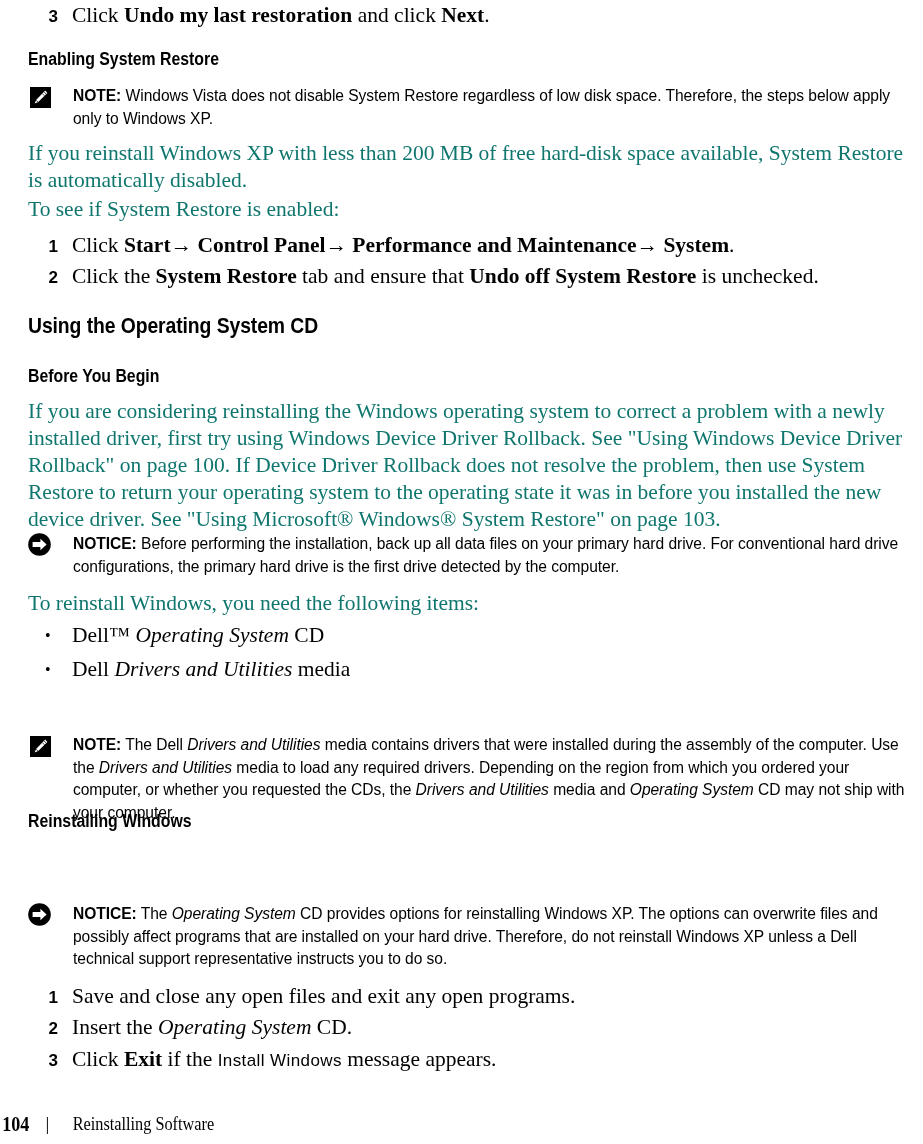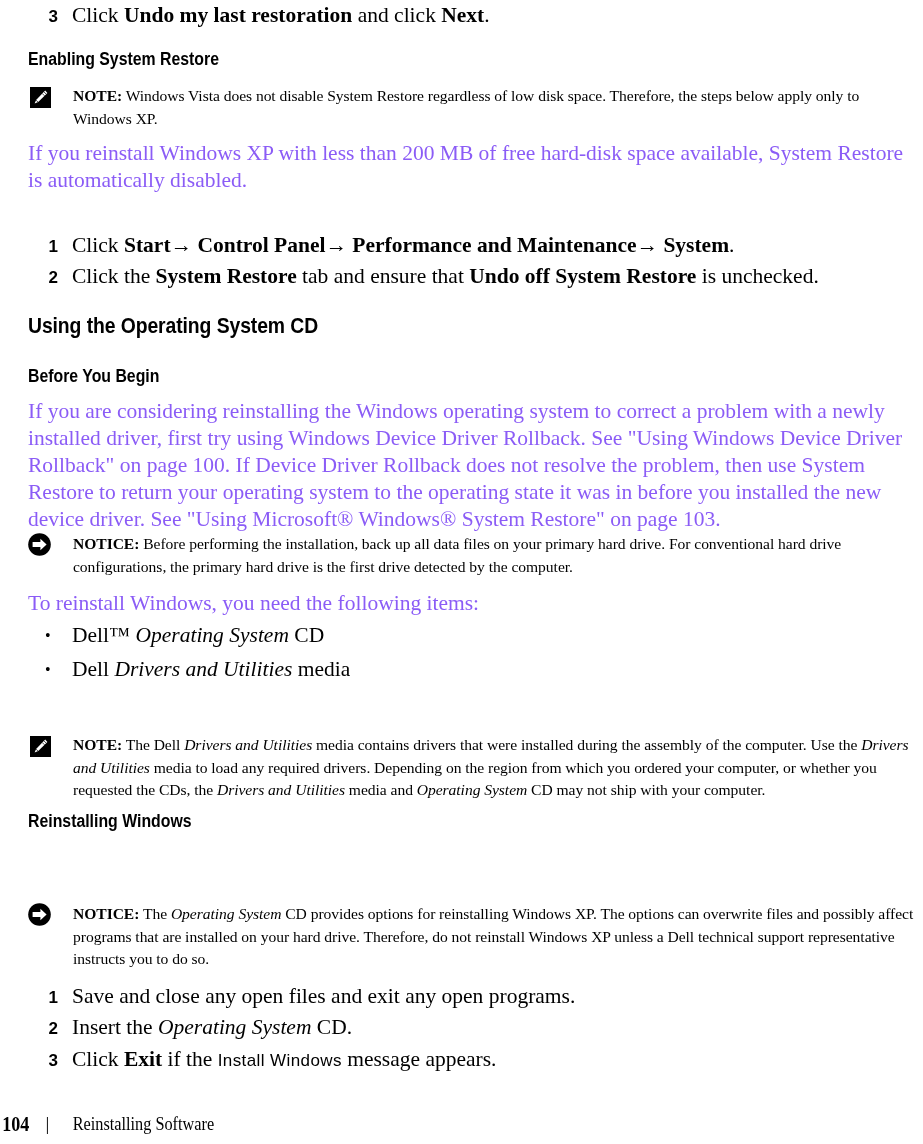"NOTE: Windows Vista does not" .admon .body { font-family: Liberation Serif, serif -> Liberation Sans, sans-serif }
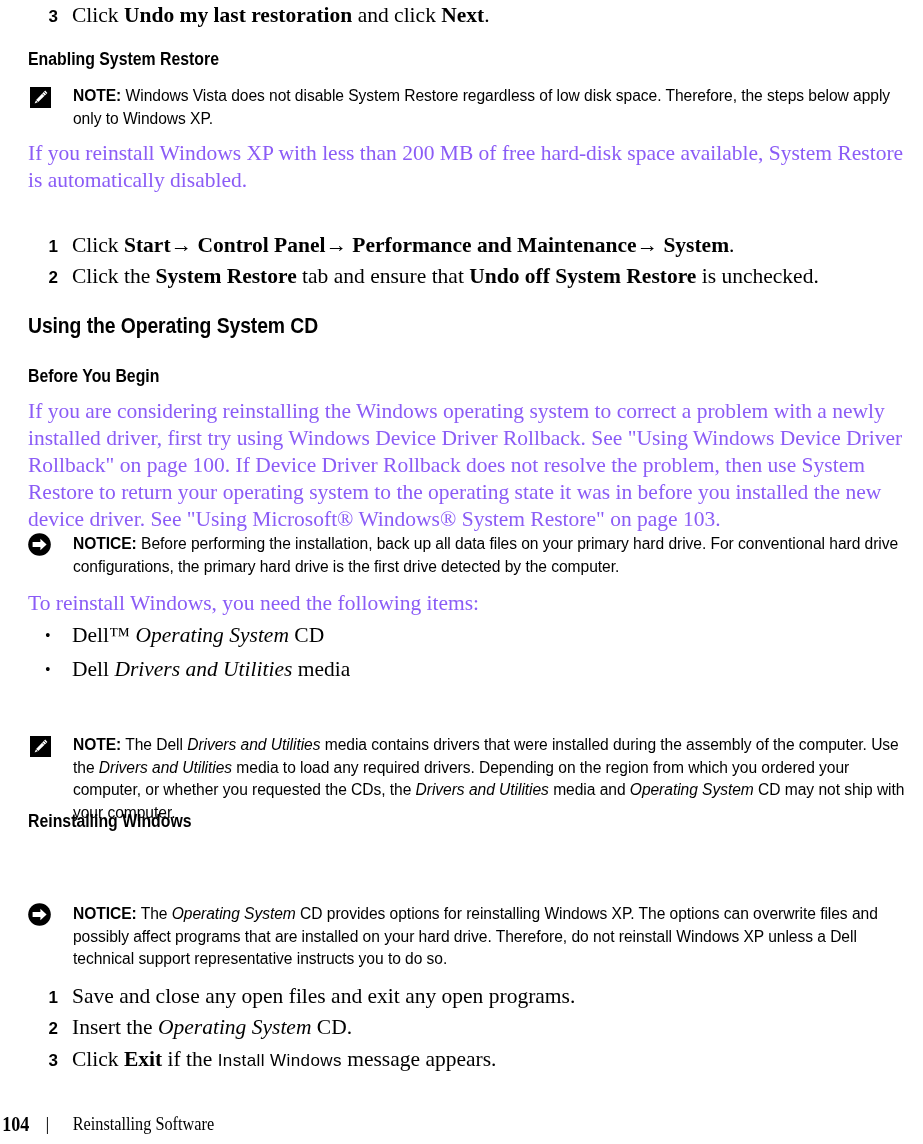"If you reinstall Windows XP" .para { color: #8b5cf6 -> #0f766e }
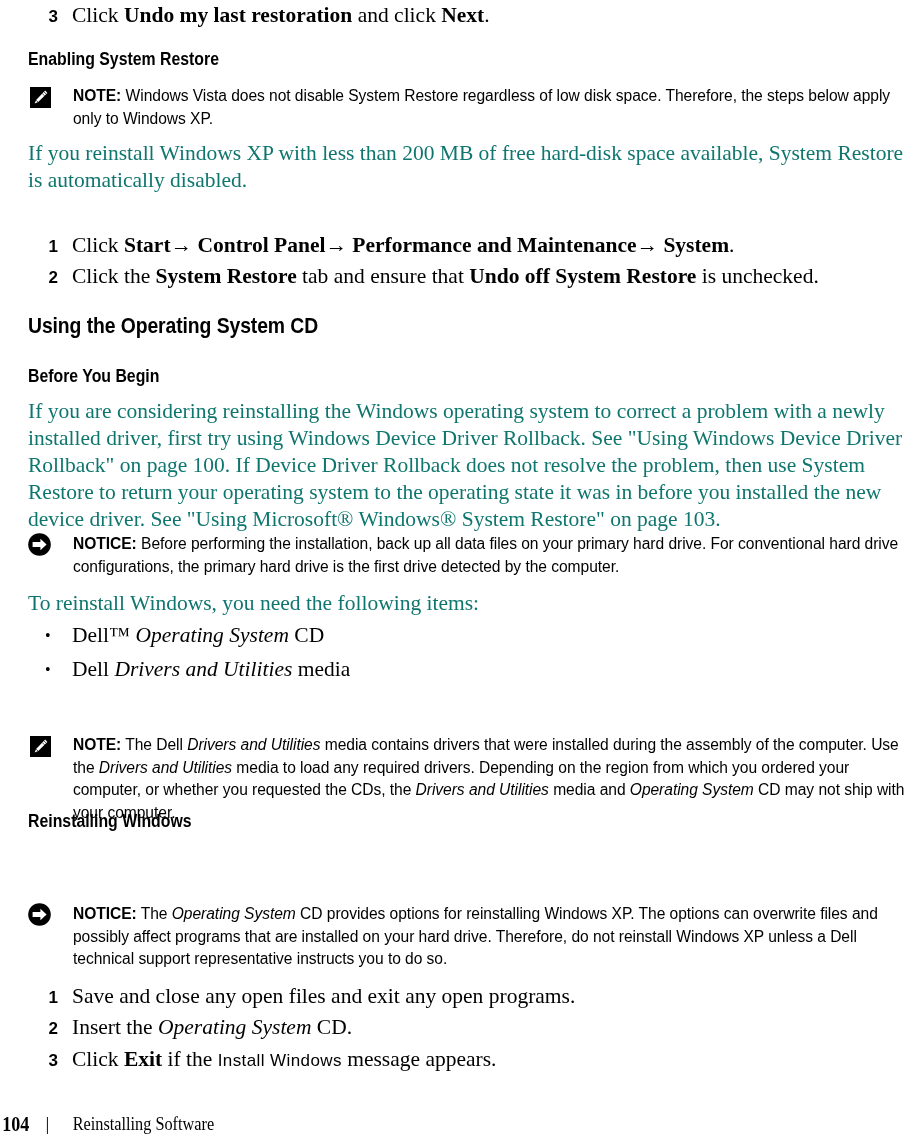"To see if System Restore" div.para { html: none -> <div>To see if System Restore is enabled:</div> }
